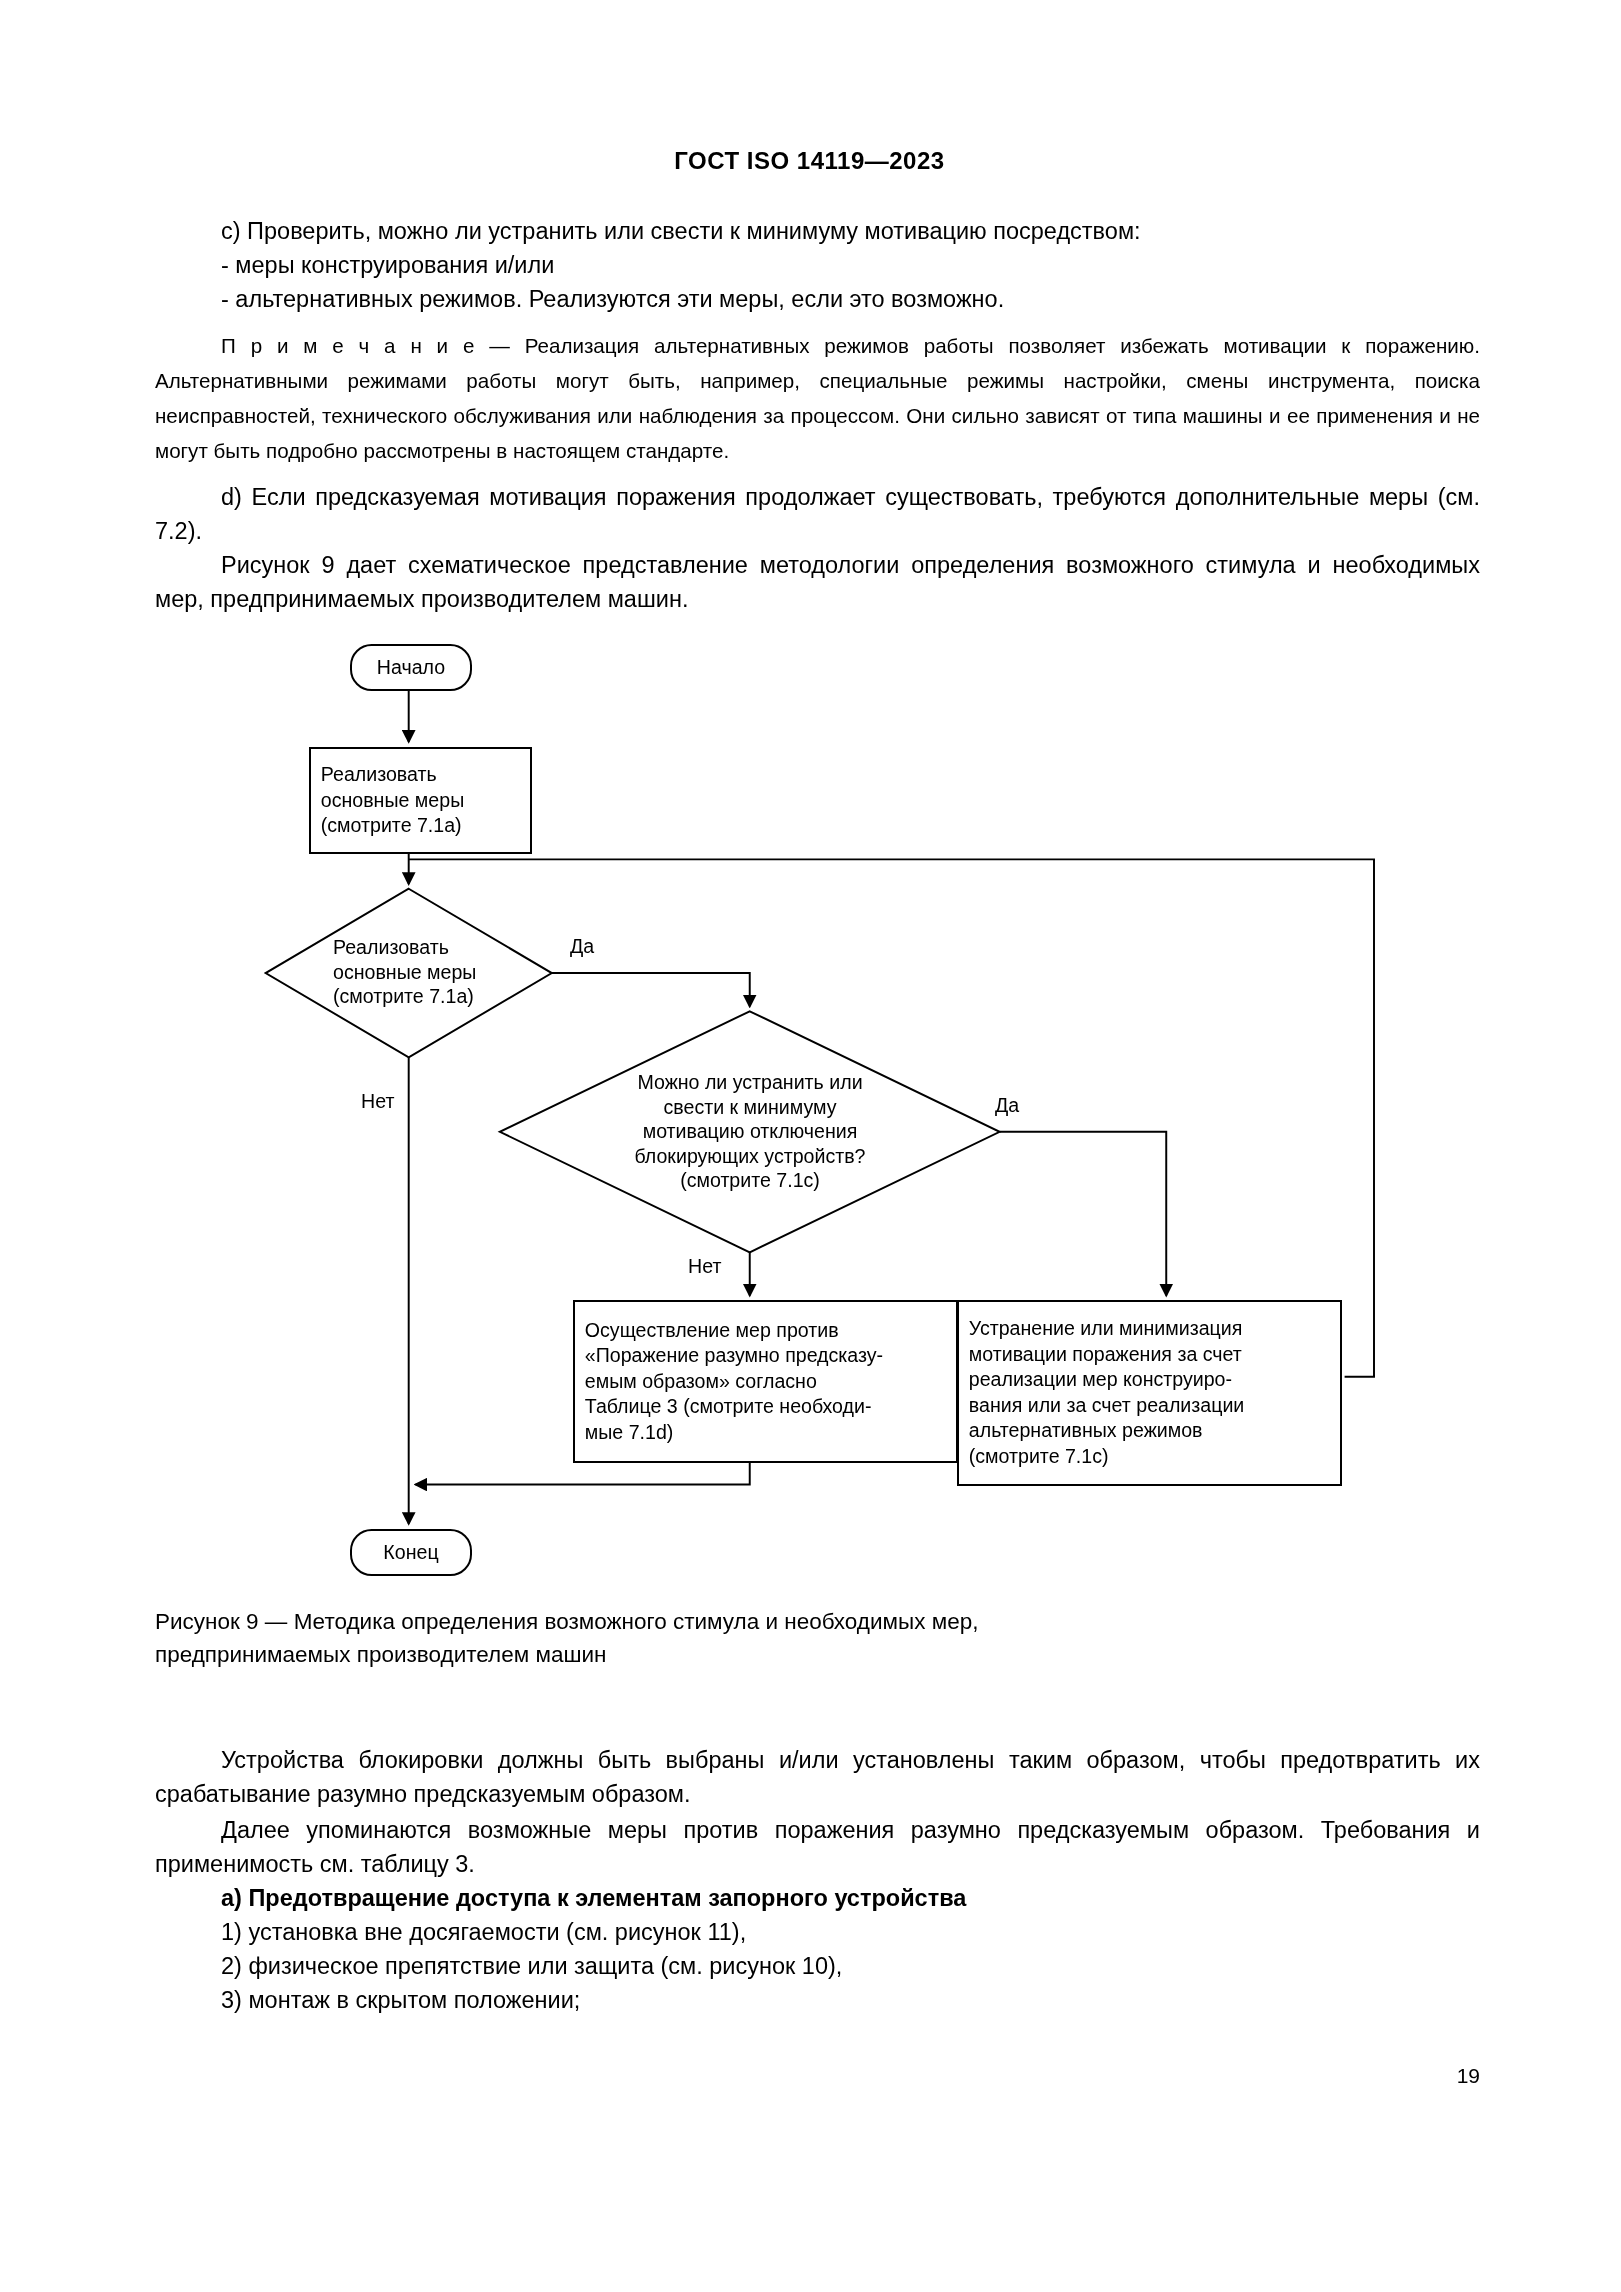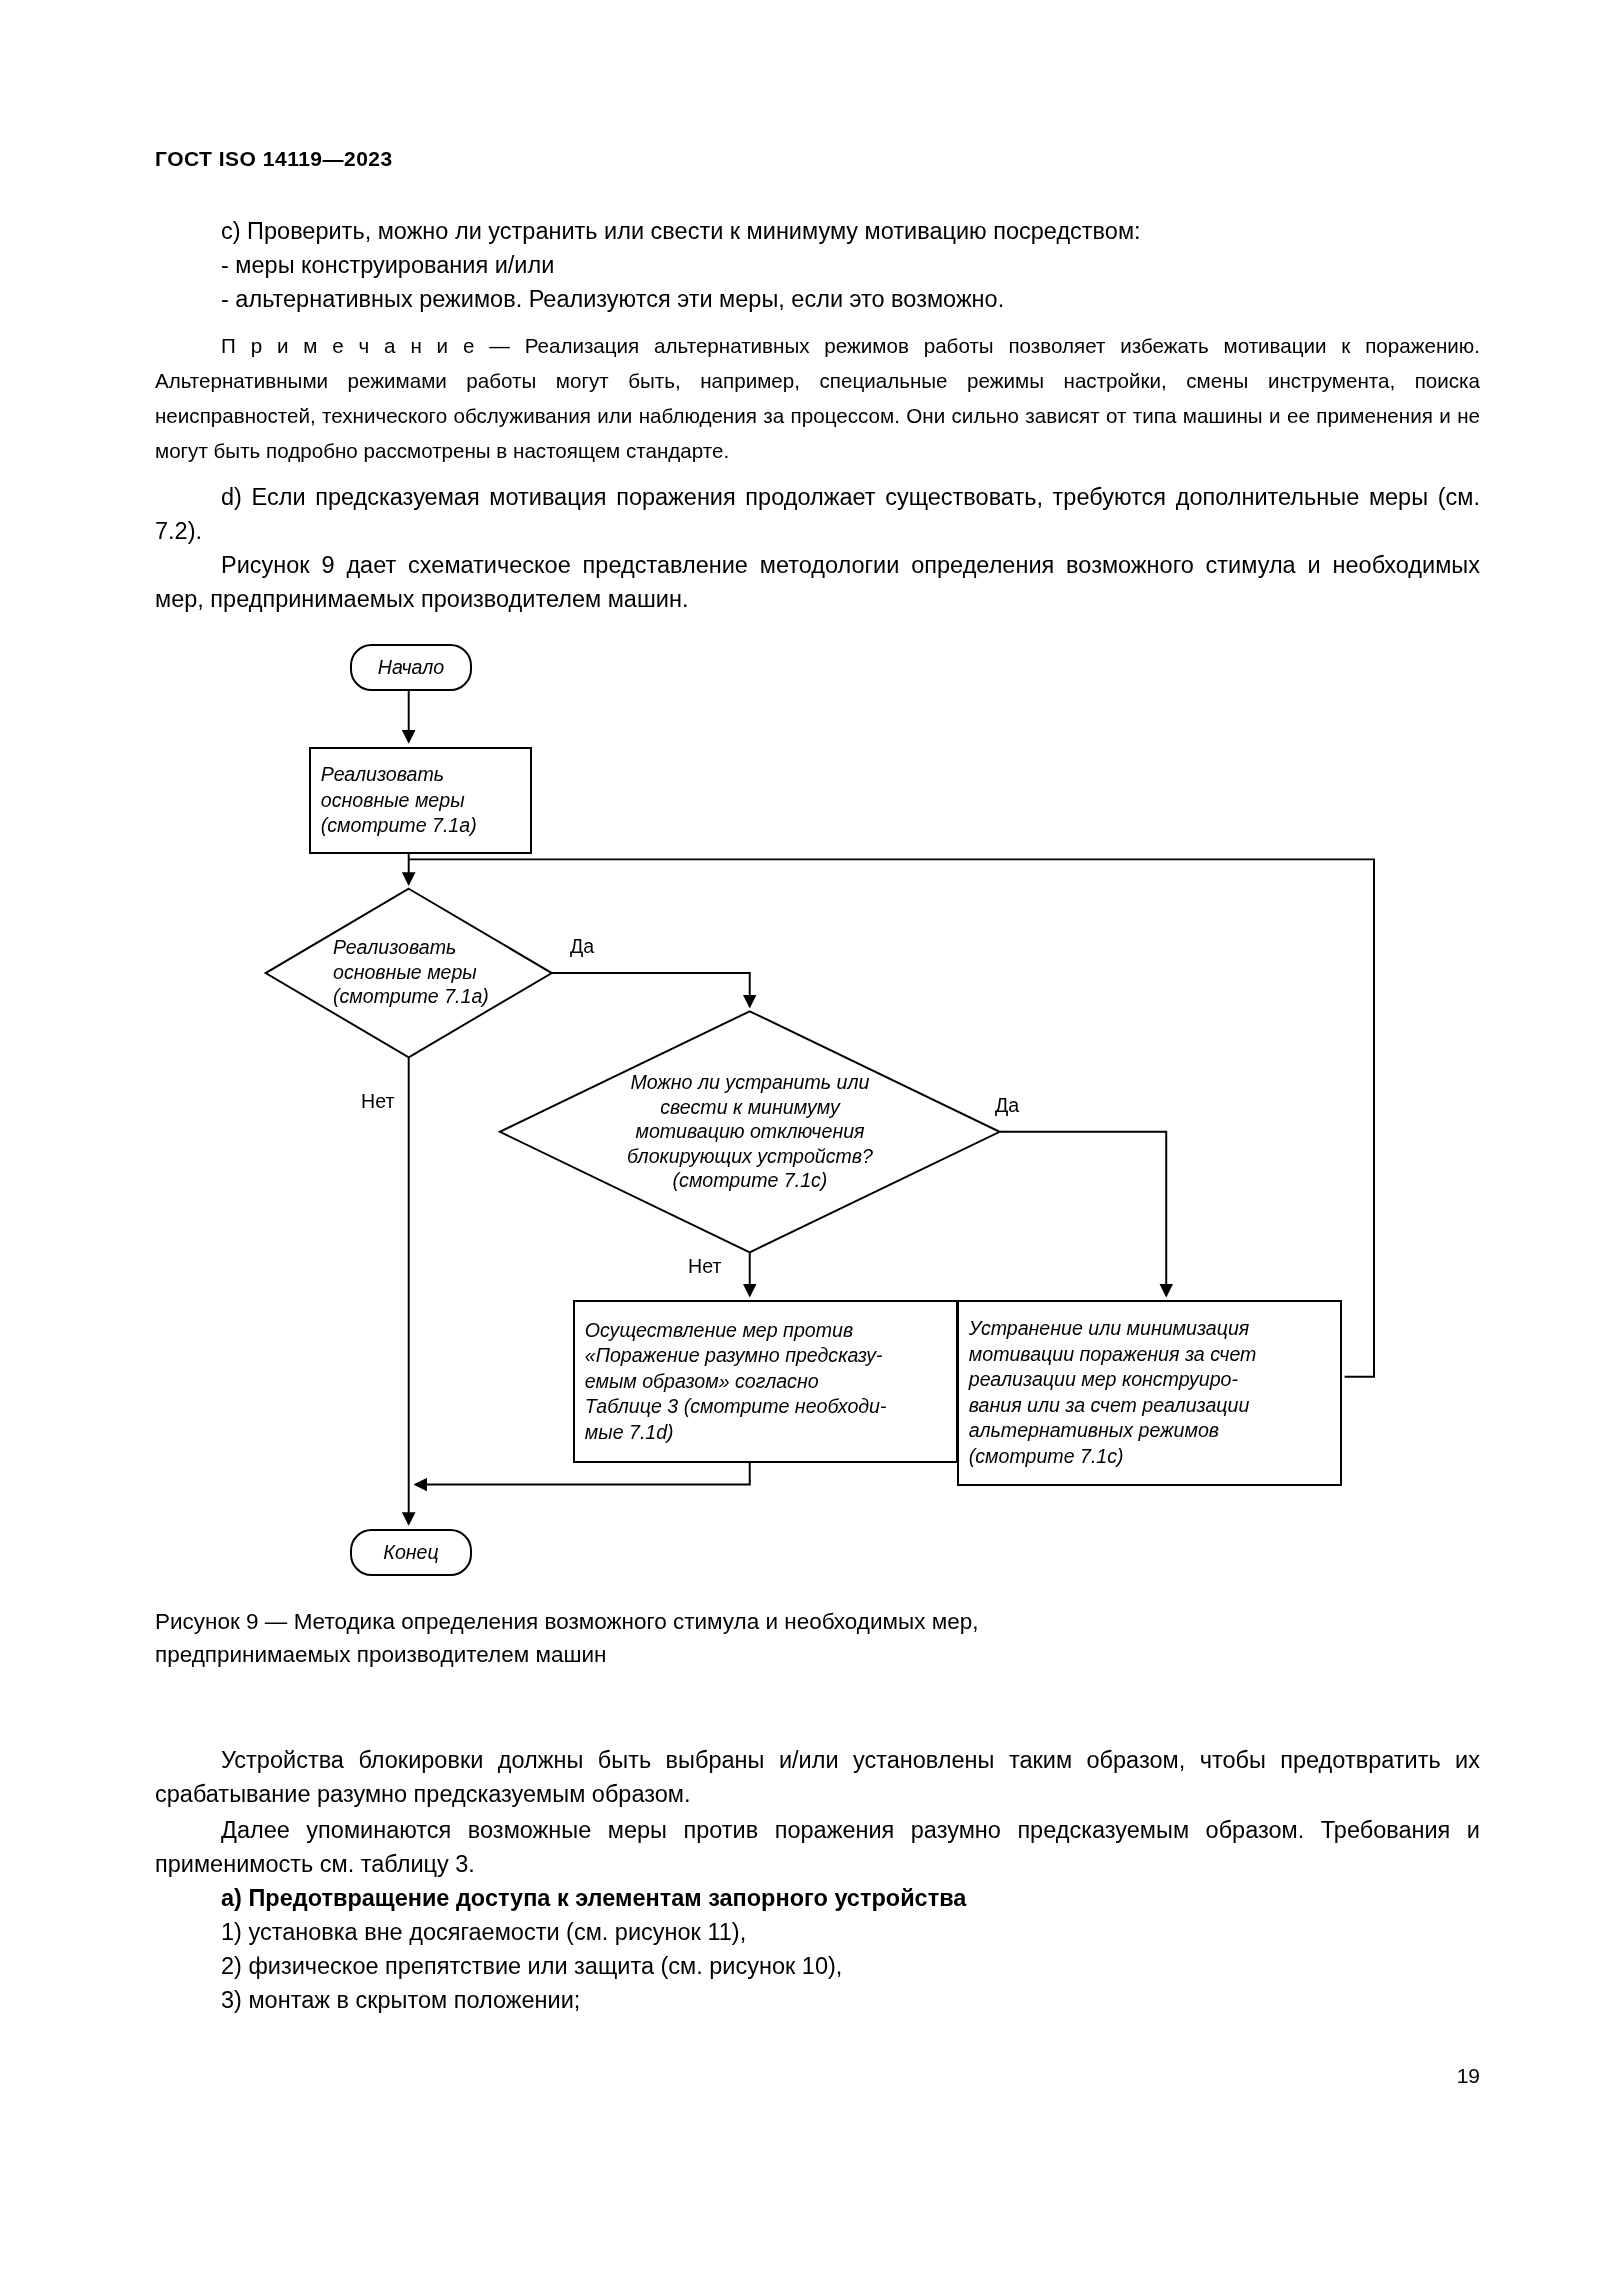"ГОСТ ISO 14119—2023" .doc-header { font-size: 21px -> 24px; left: 155px -> 147px; text-align: left -> center }
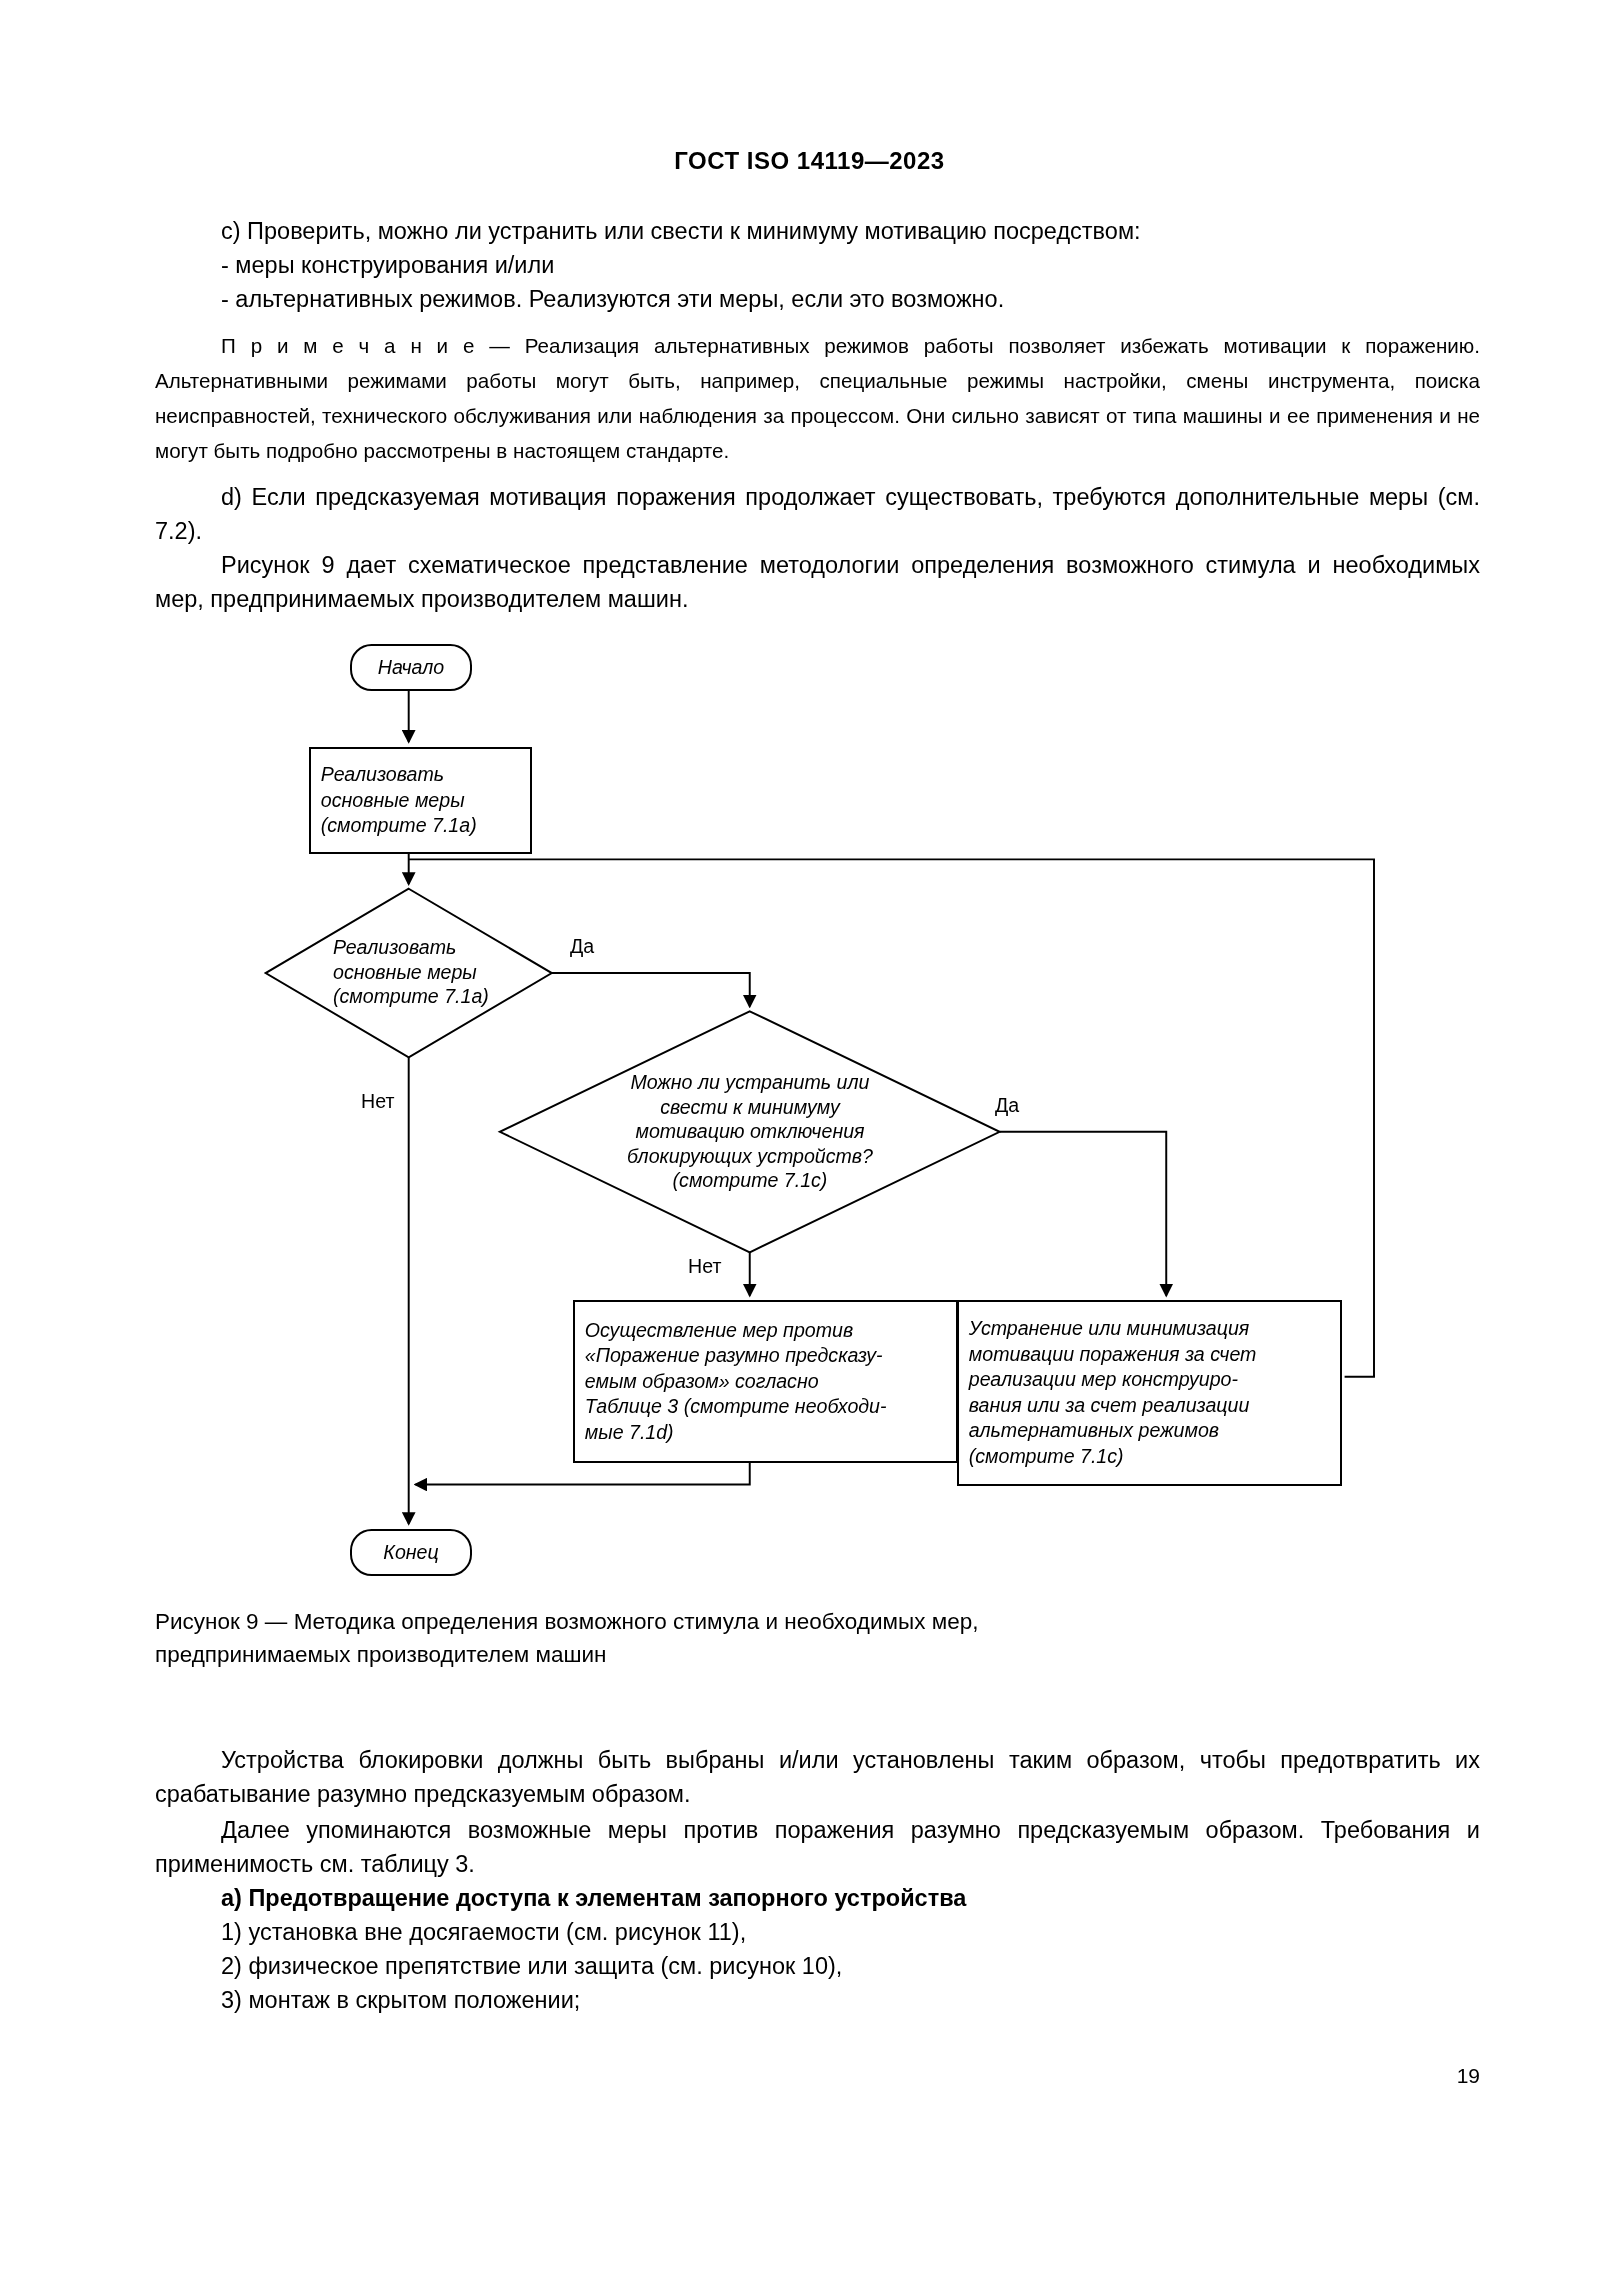"Начало" .fc-node { font-style: italic -> none }
